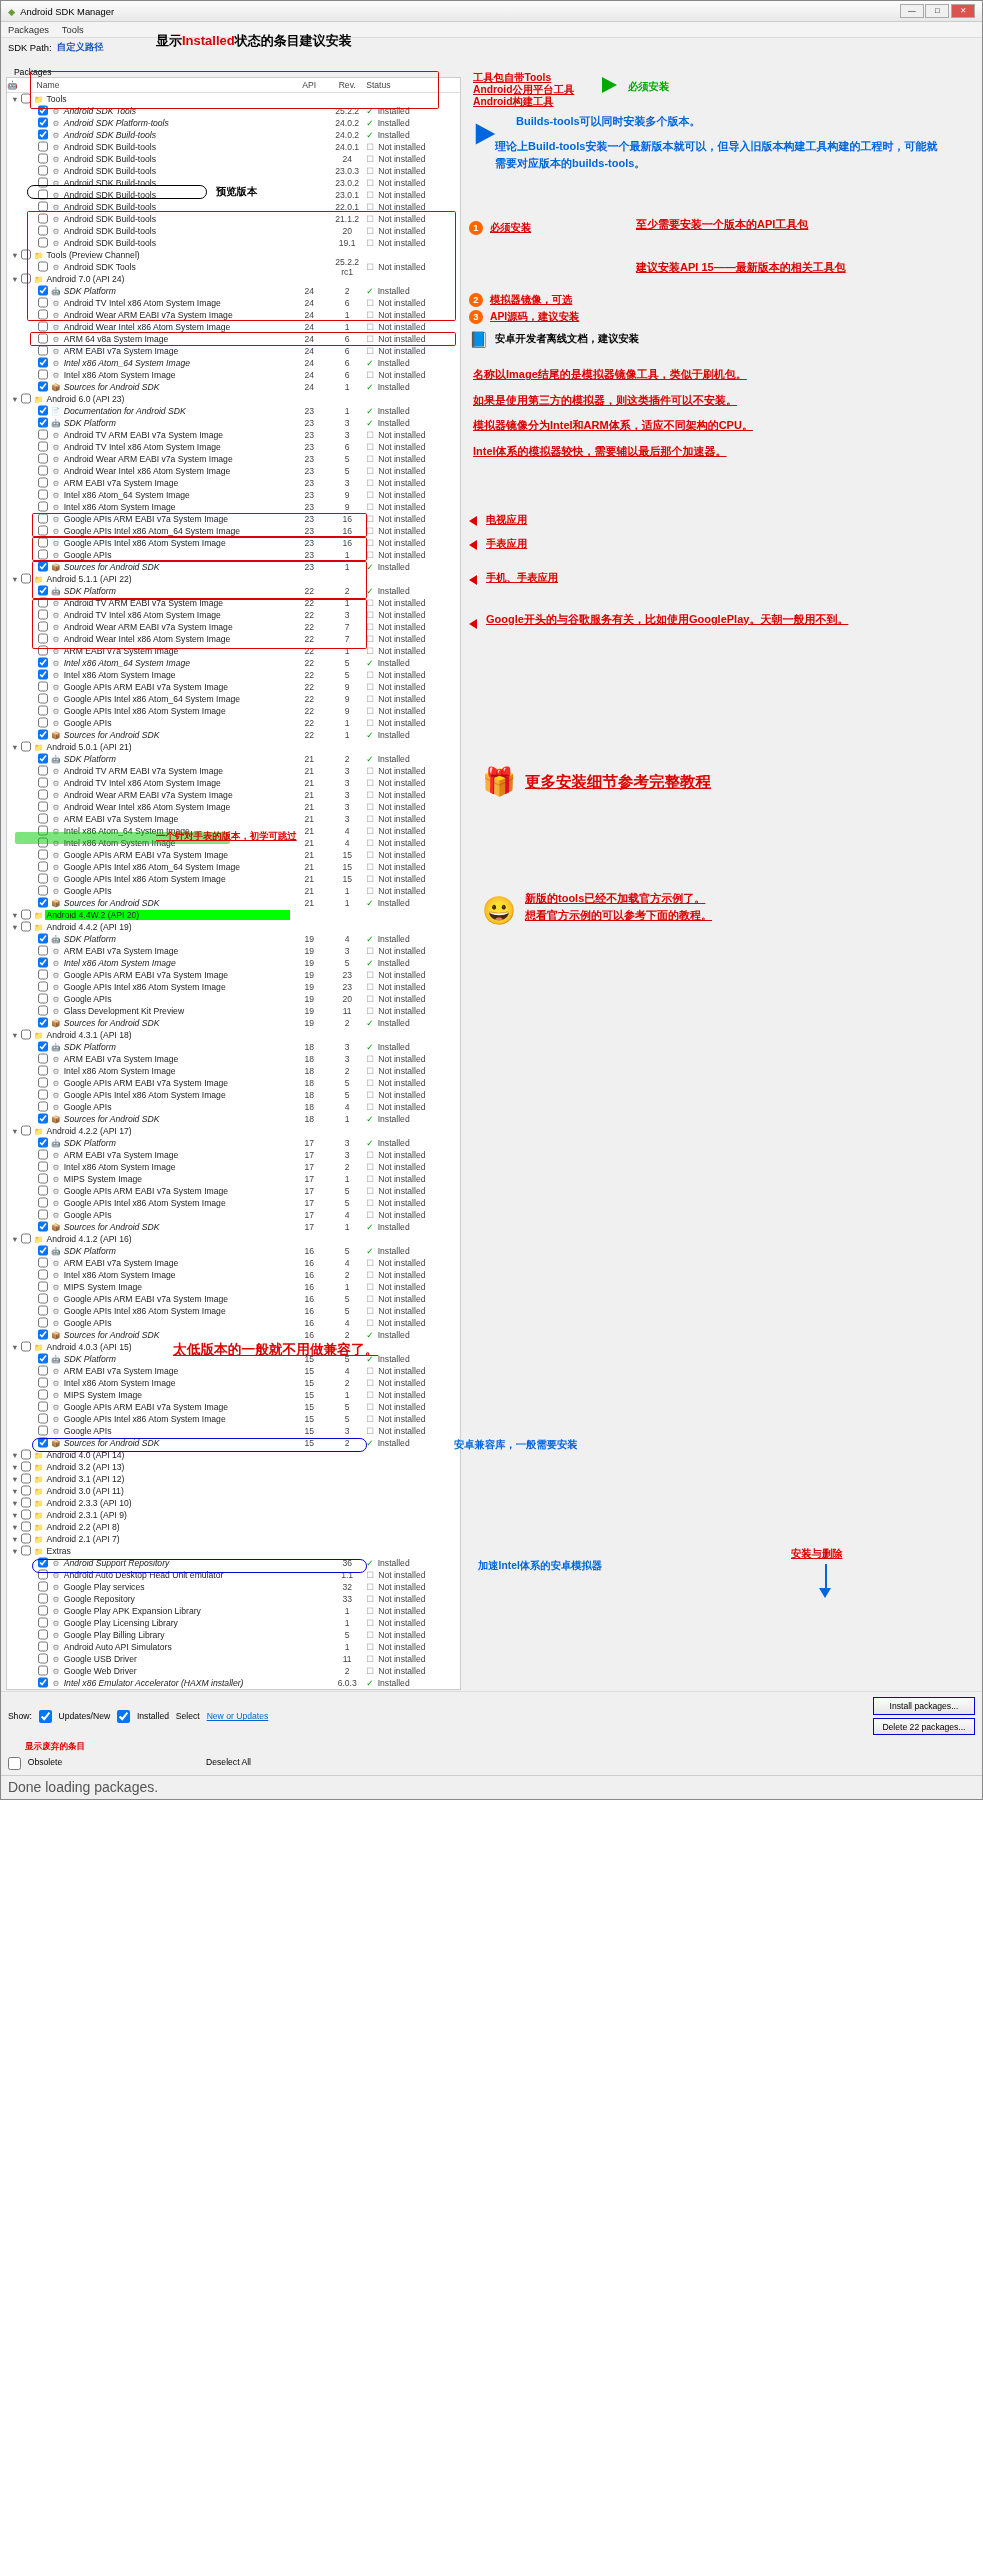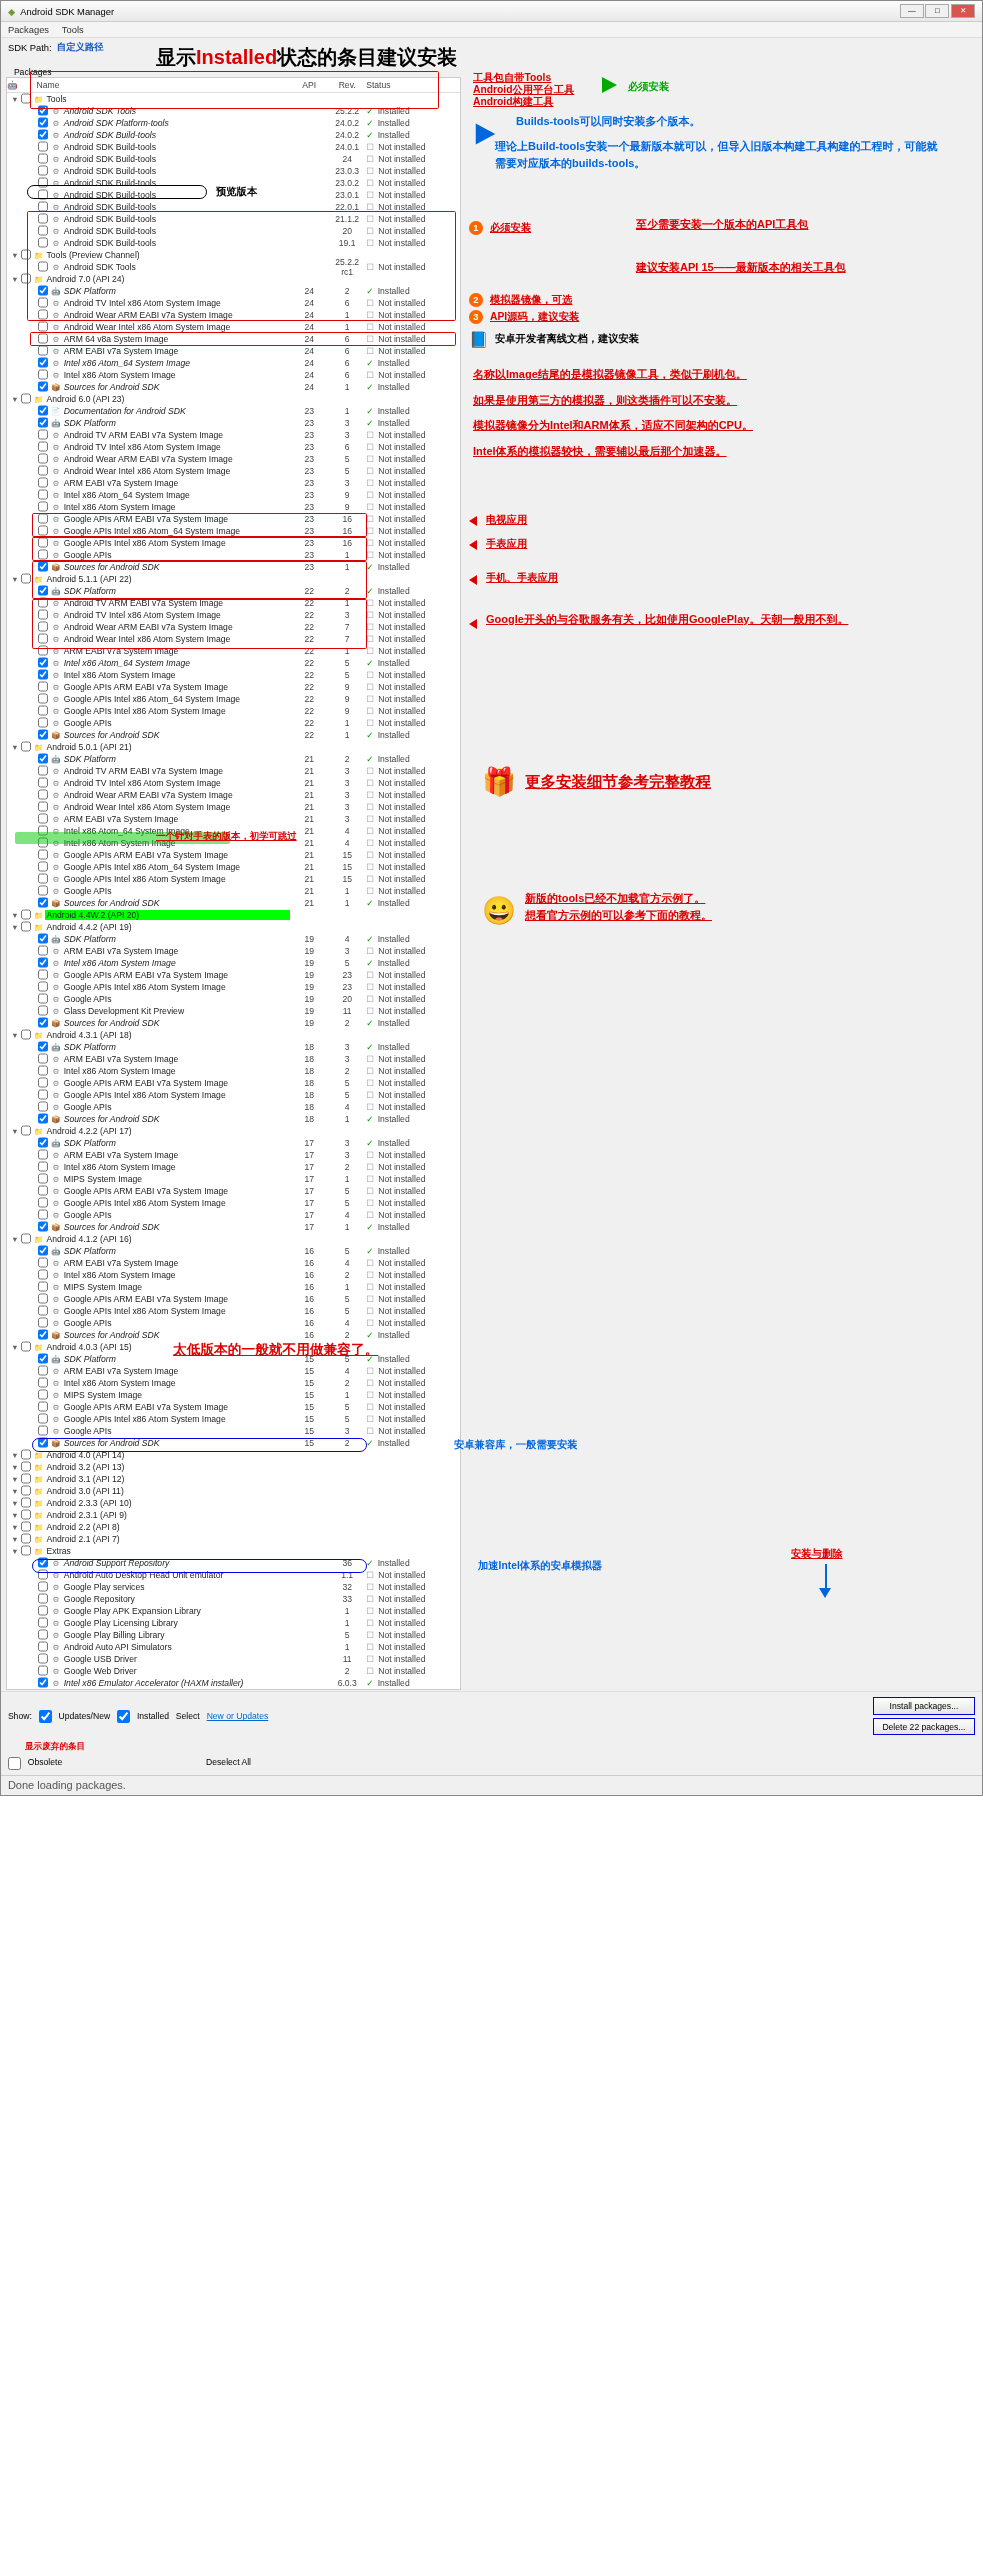"显示Installed状态的条目建议安装" .banner { font-size: 20px -> 13px; top: 43px -> 31px }
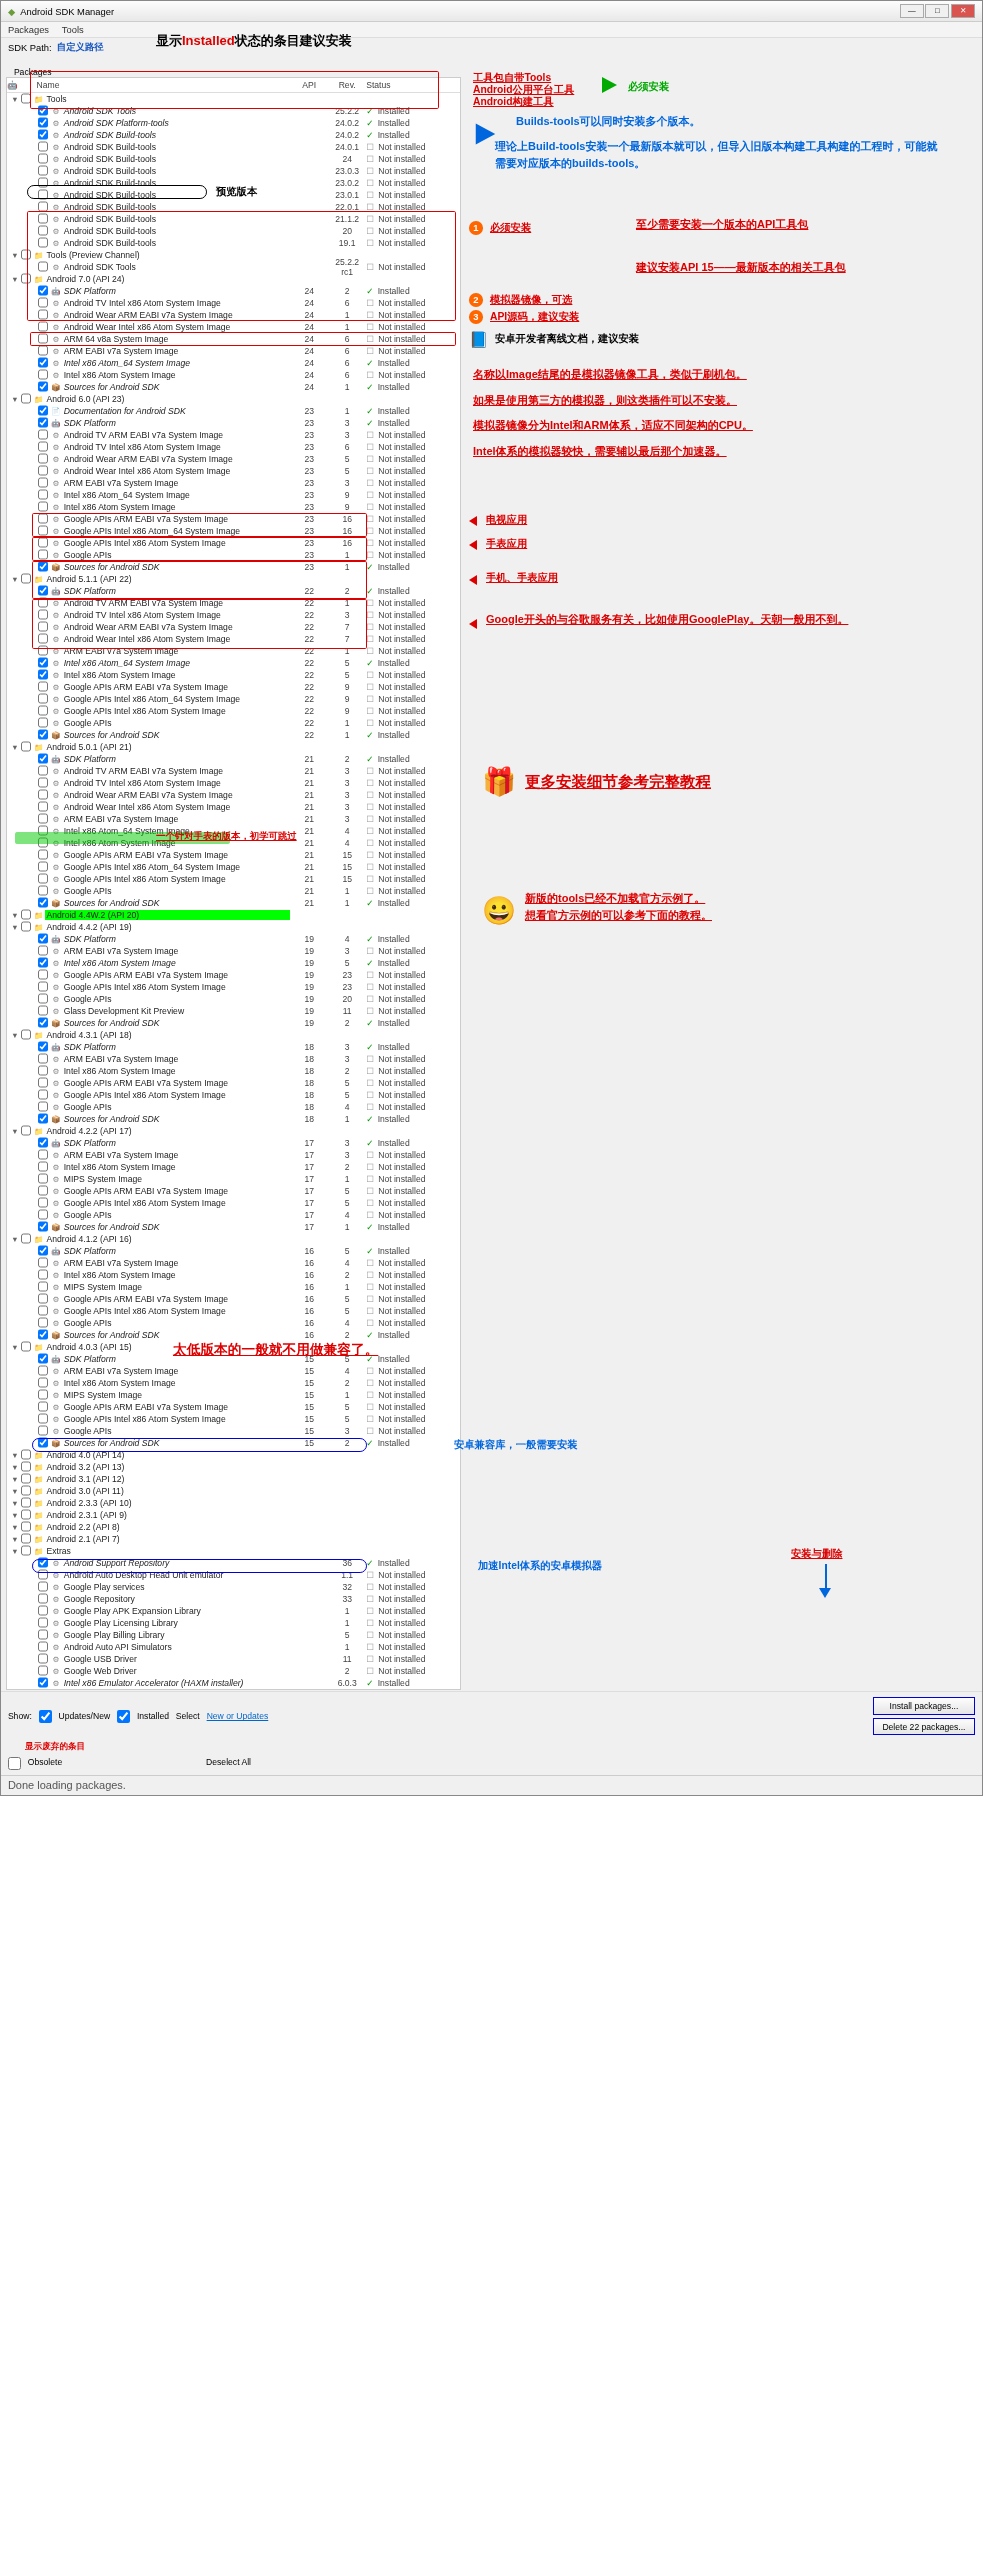"Done loading packages." .statusbar { font-size: 11px -> 14px }
